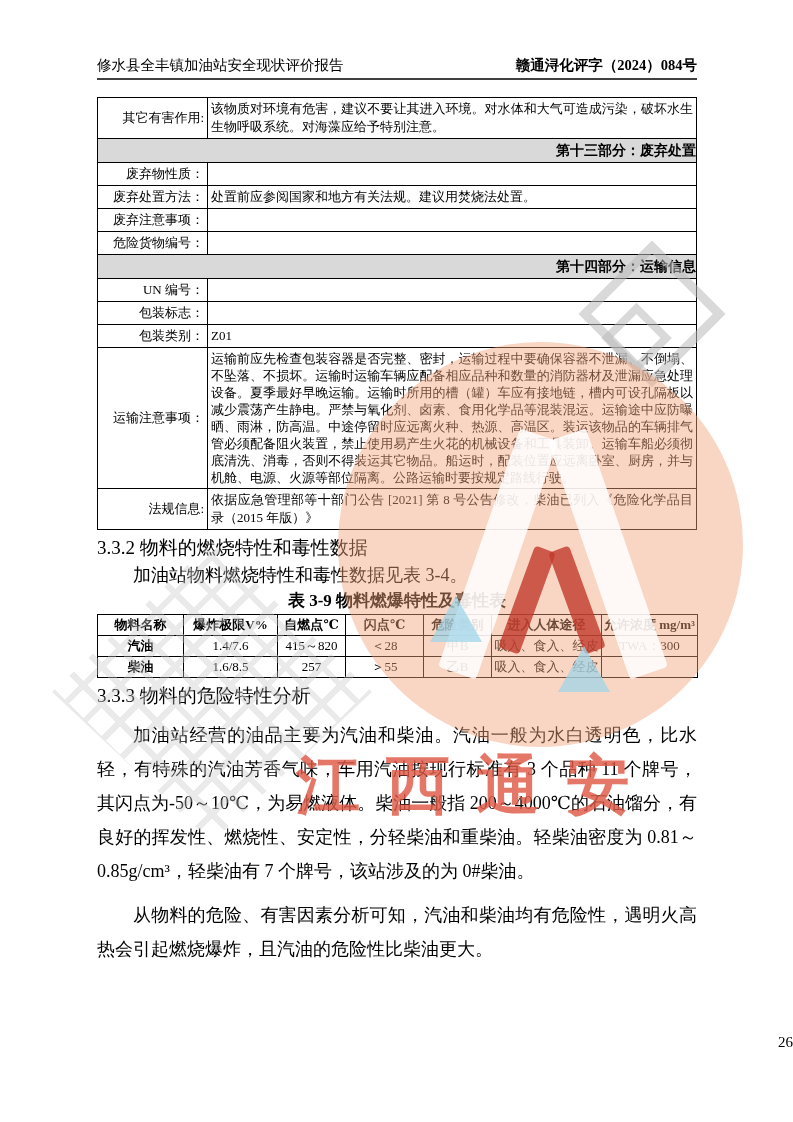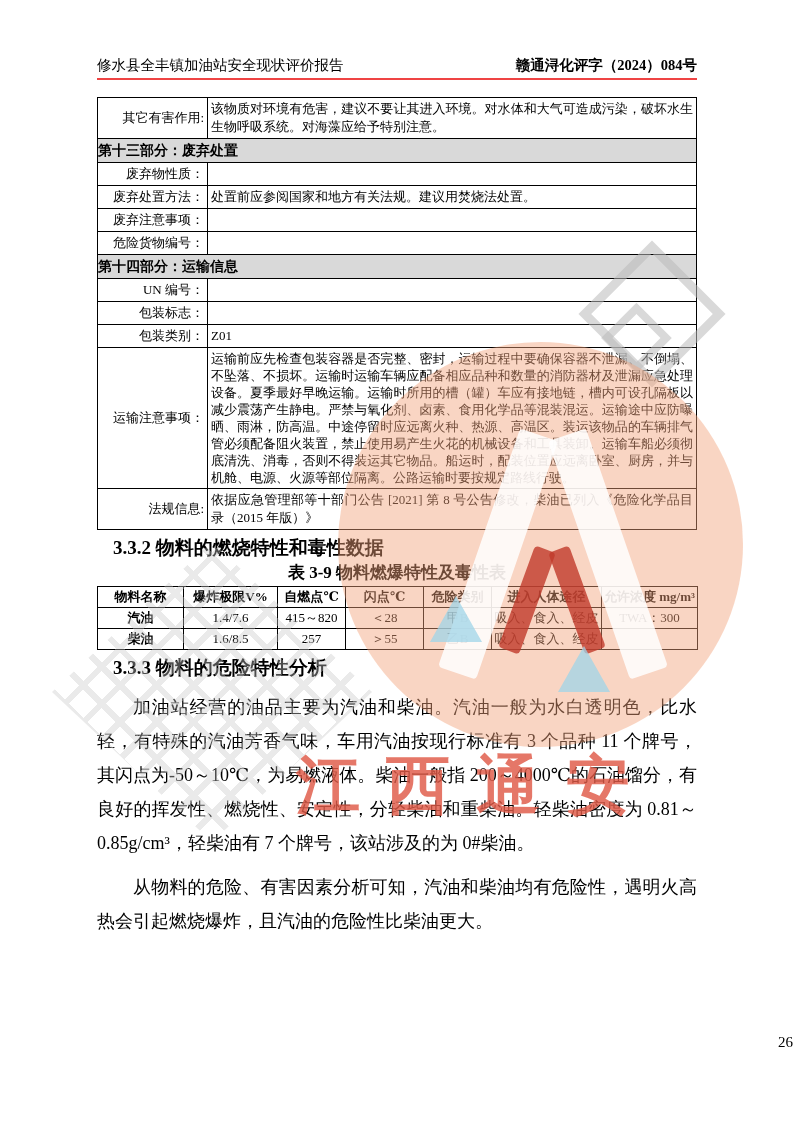"修水县全丰镇加油站安全现状评价报告" .page-header { border-bottom: 2px solid #ef4444 -> 2px solid #404040 }
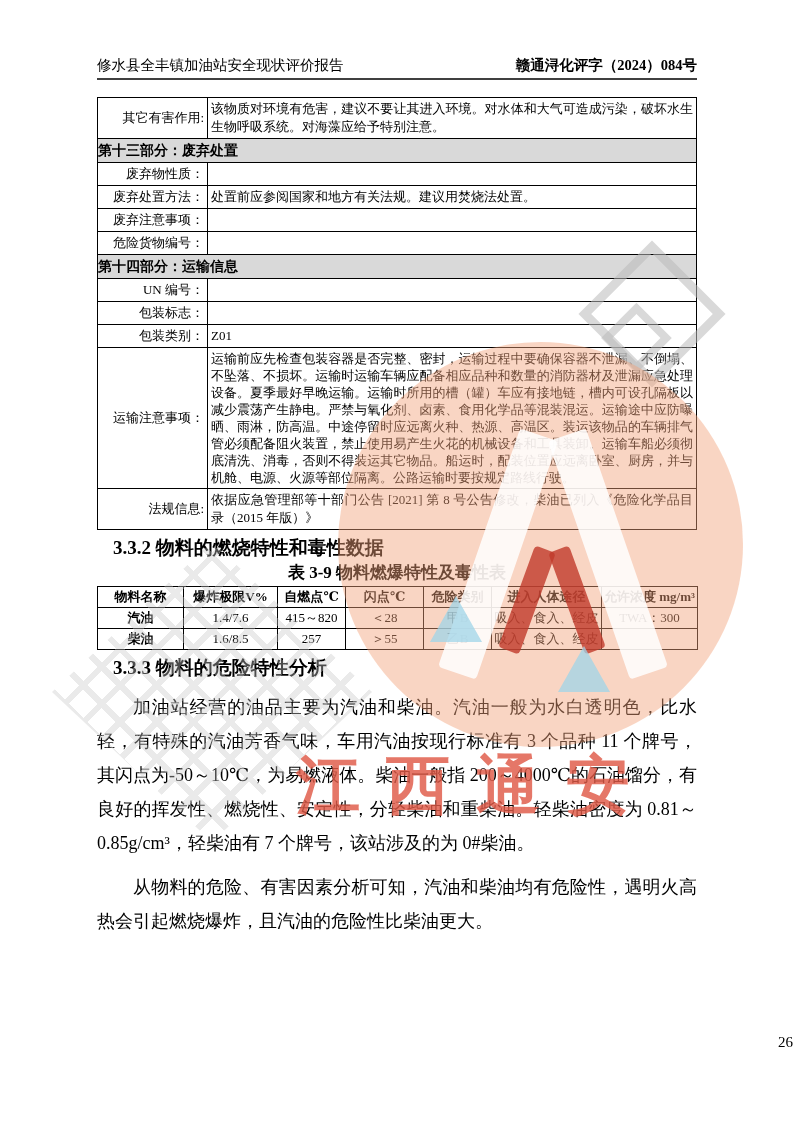"第十三部分：废弃处置" .msds .section-cell { text-align: left -> right }
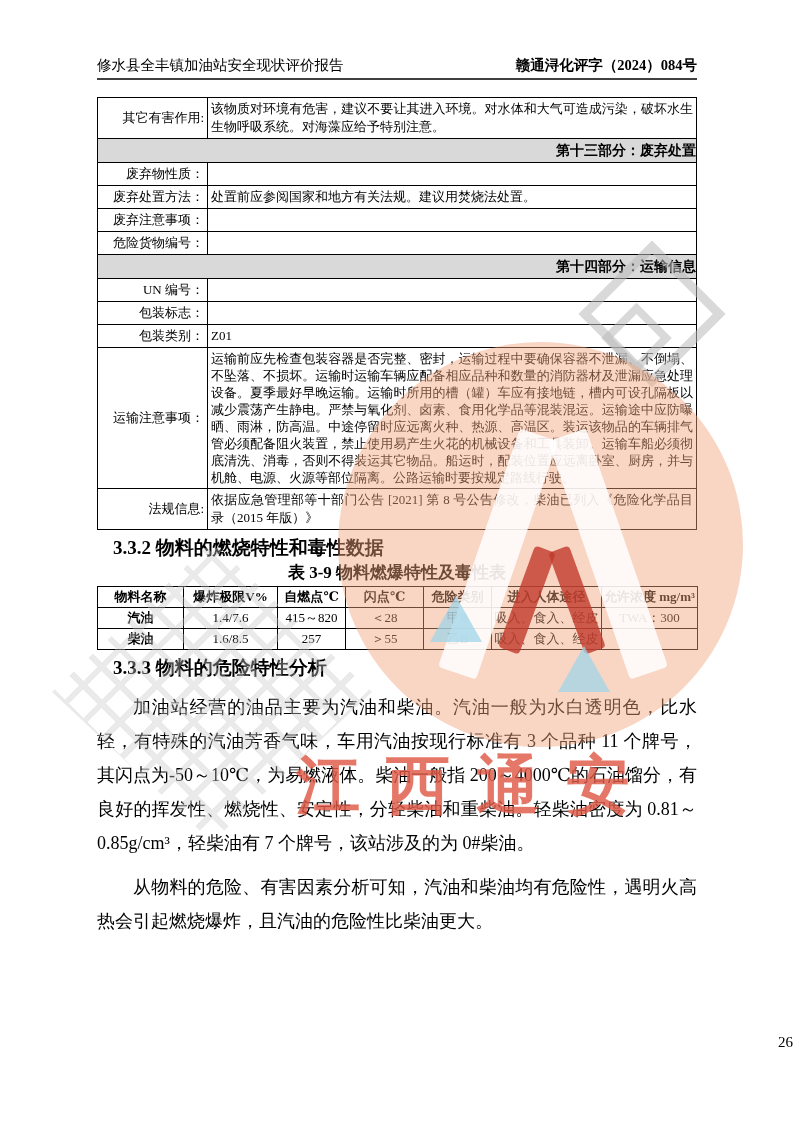"3.3.2 物料的燃烧特性和毒性数据" .sec-heading { font-weight: bold -> normal; margin: 6px 16px 2px -> 6px 0 2px }
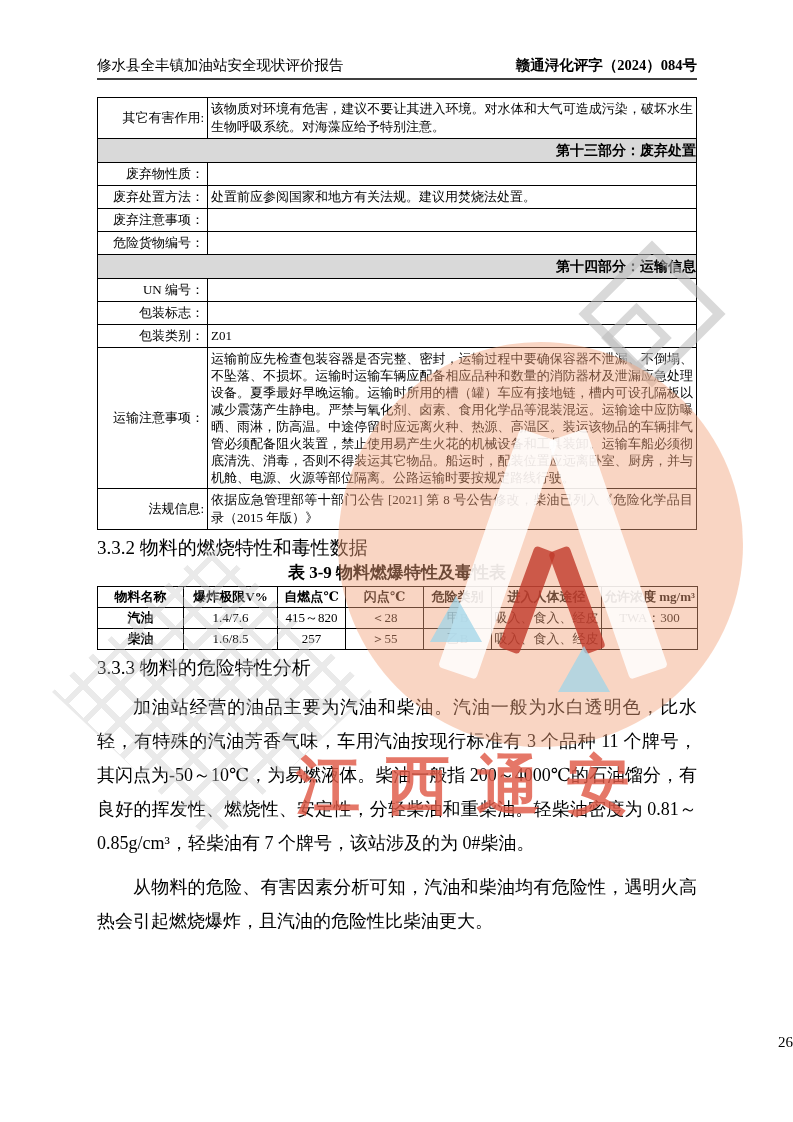"加油站物料燃烧特性和毒性数据见表 3-4。" div.intro { html: none -> <div>加油站物料燃烧特性和毒性数据见表 3-4。</div> }
